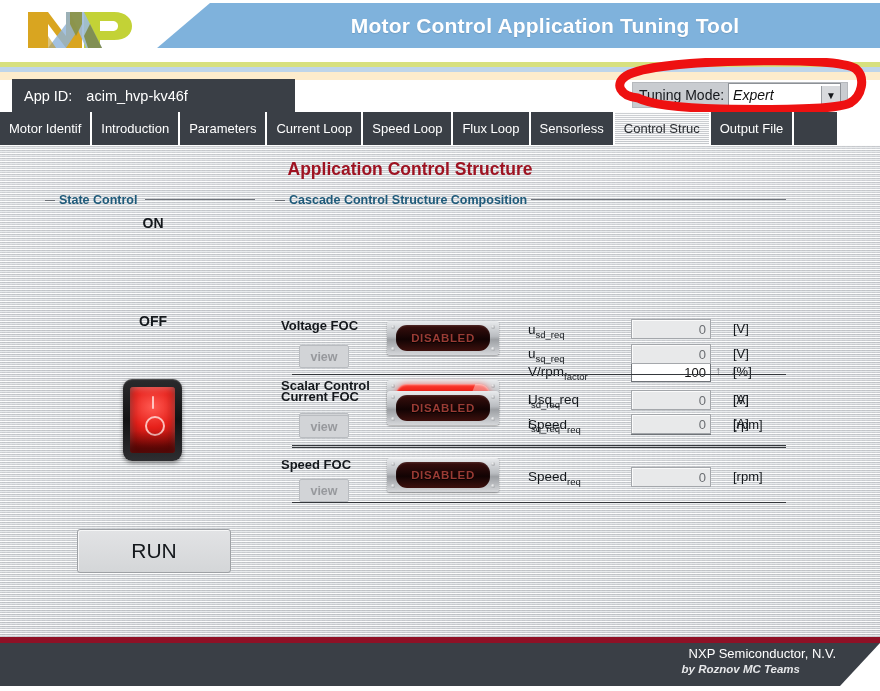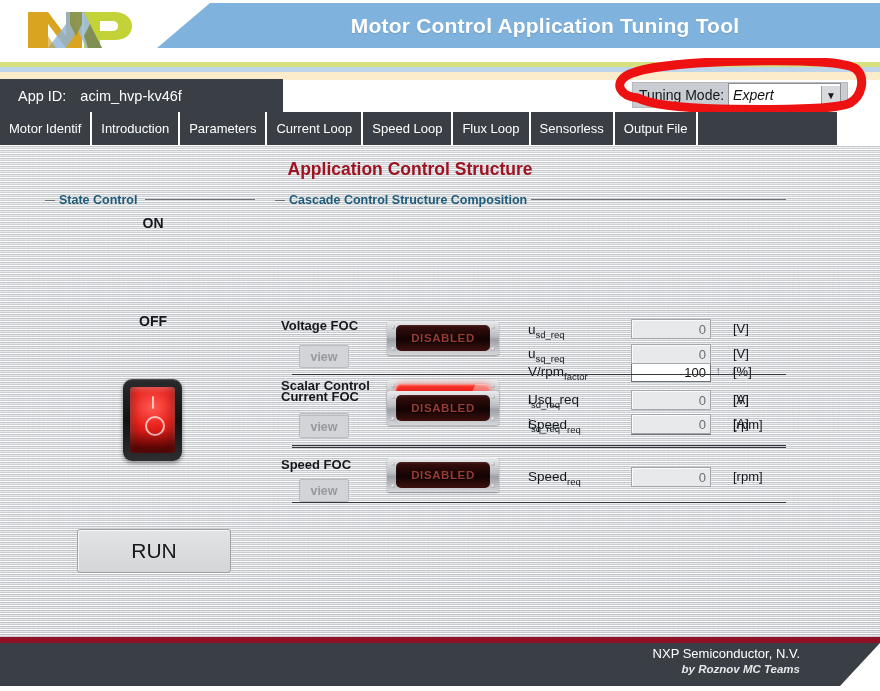"App ID:" .appid { left: 0 -> 12px; padding-left: 18px -> 12px }
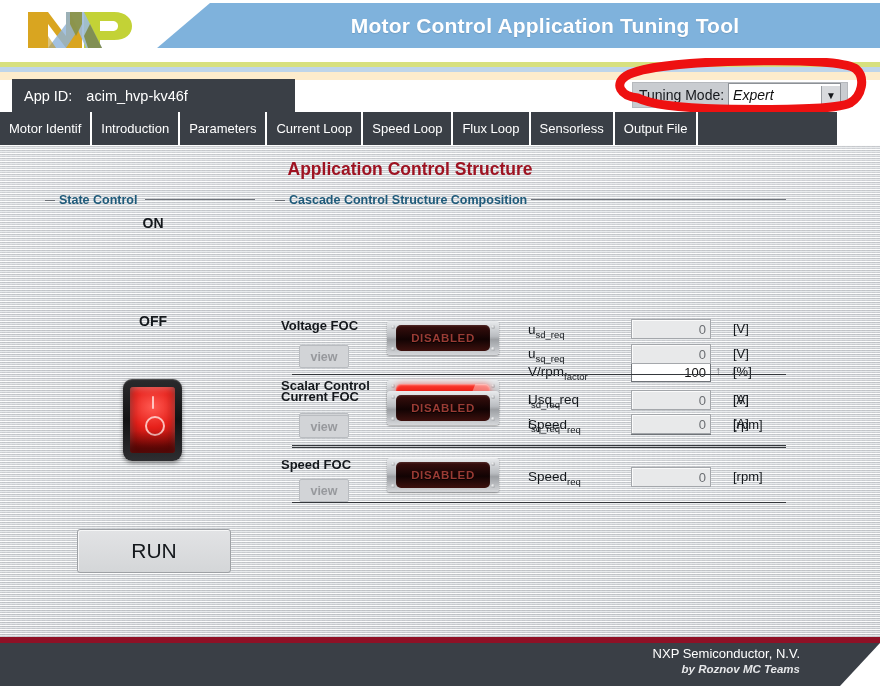"Control Struc" div.tab { html: none -> <div> <span>Control Struc</span> </div> }
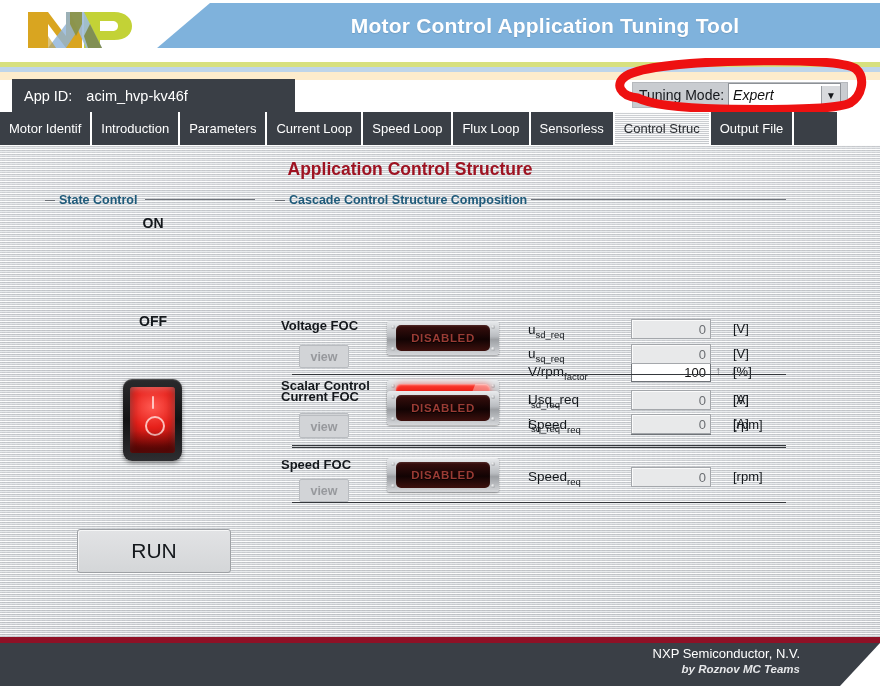"DISABLED" .led-face { border-radius: 5px -> 11px }
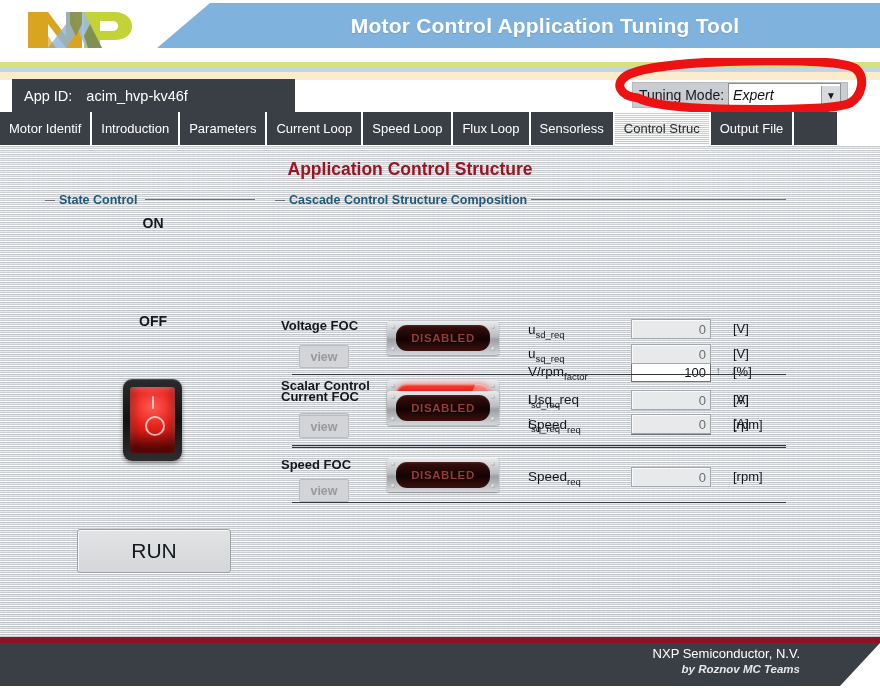"NXP Semiconductor, N.V." .foot-l1 { padding-left: none -> 36px }
